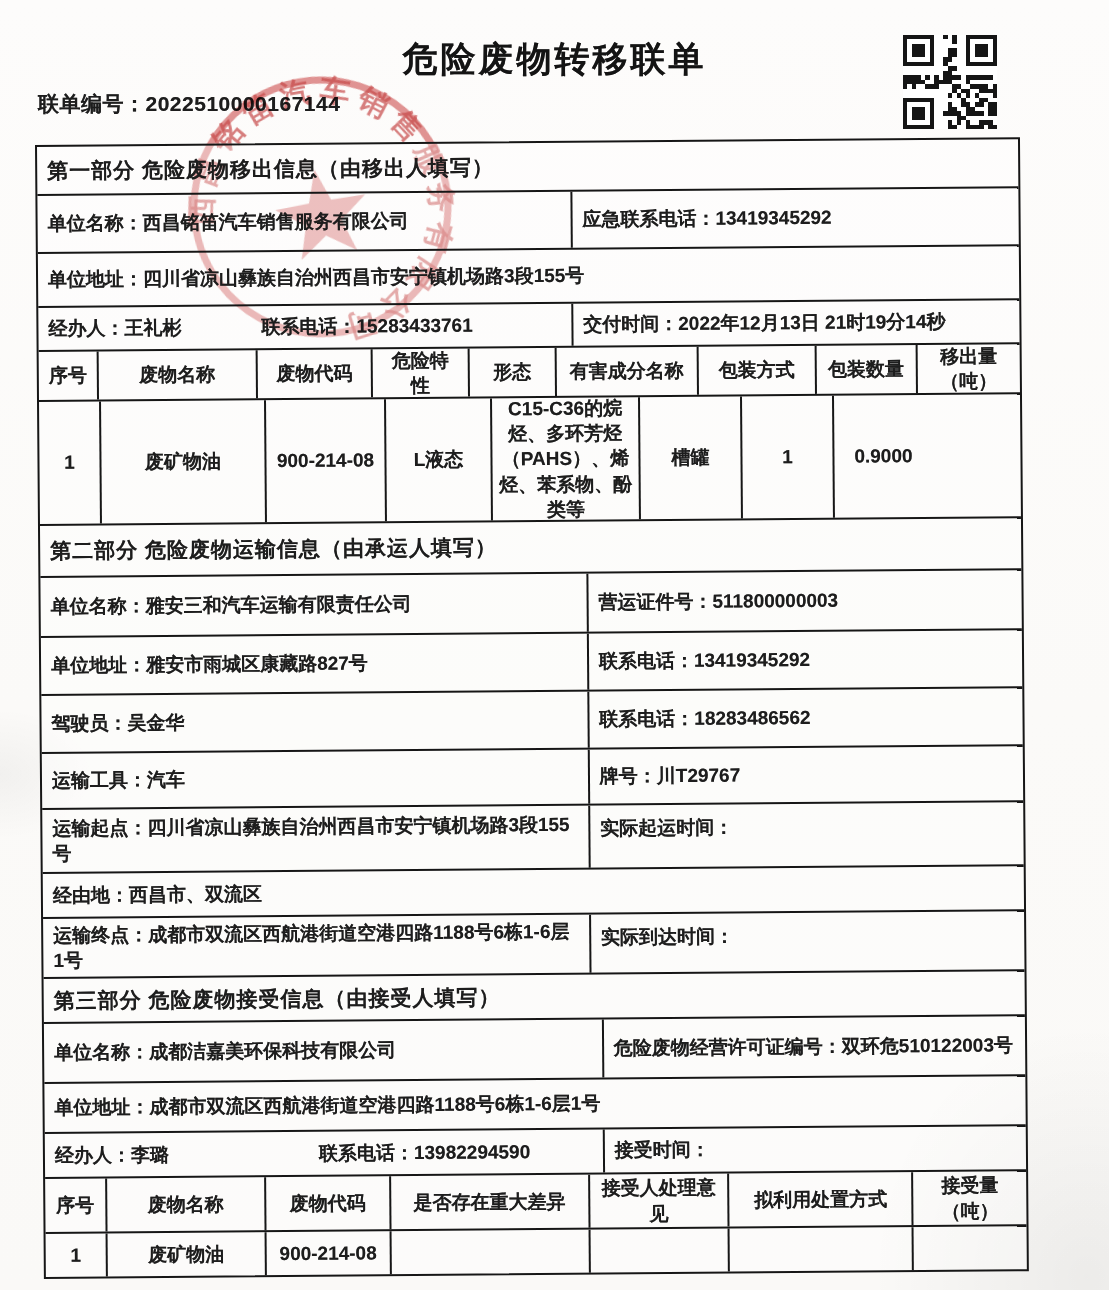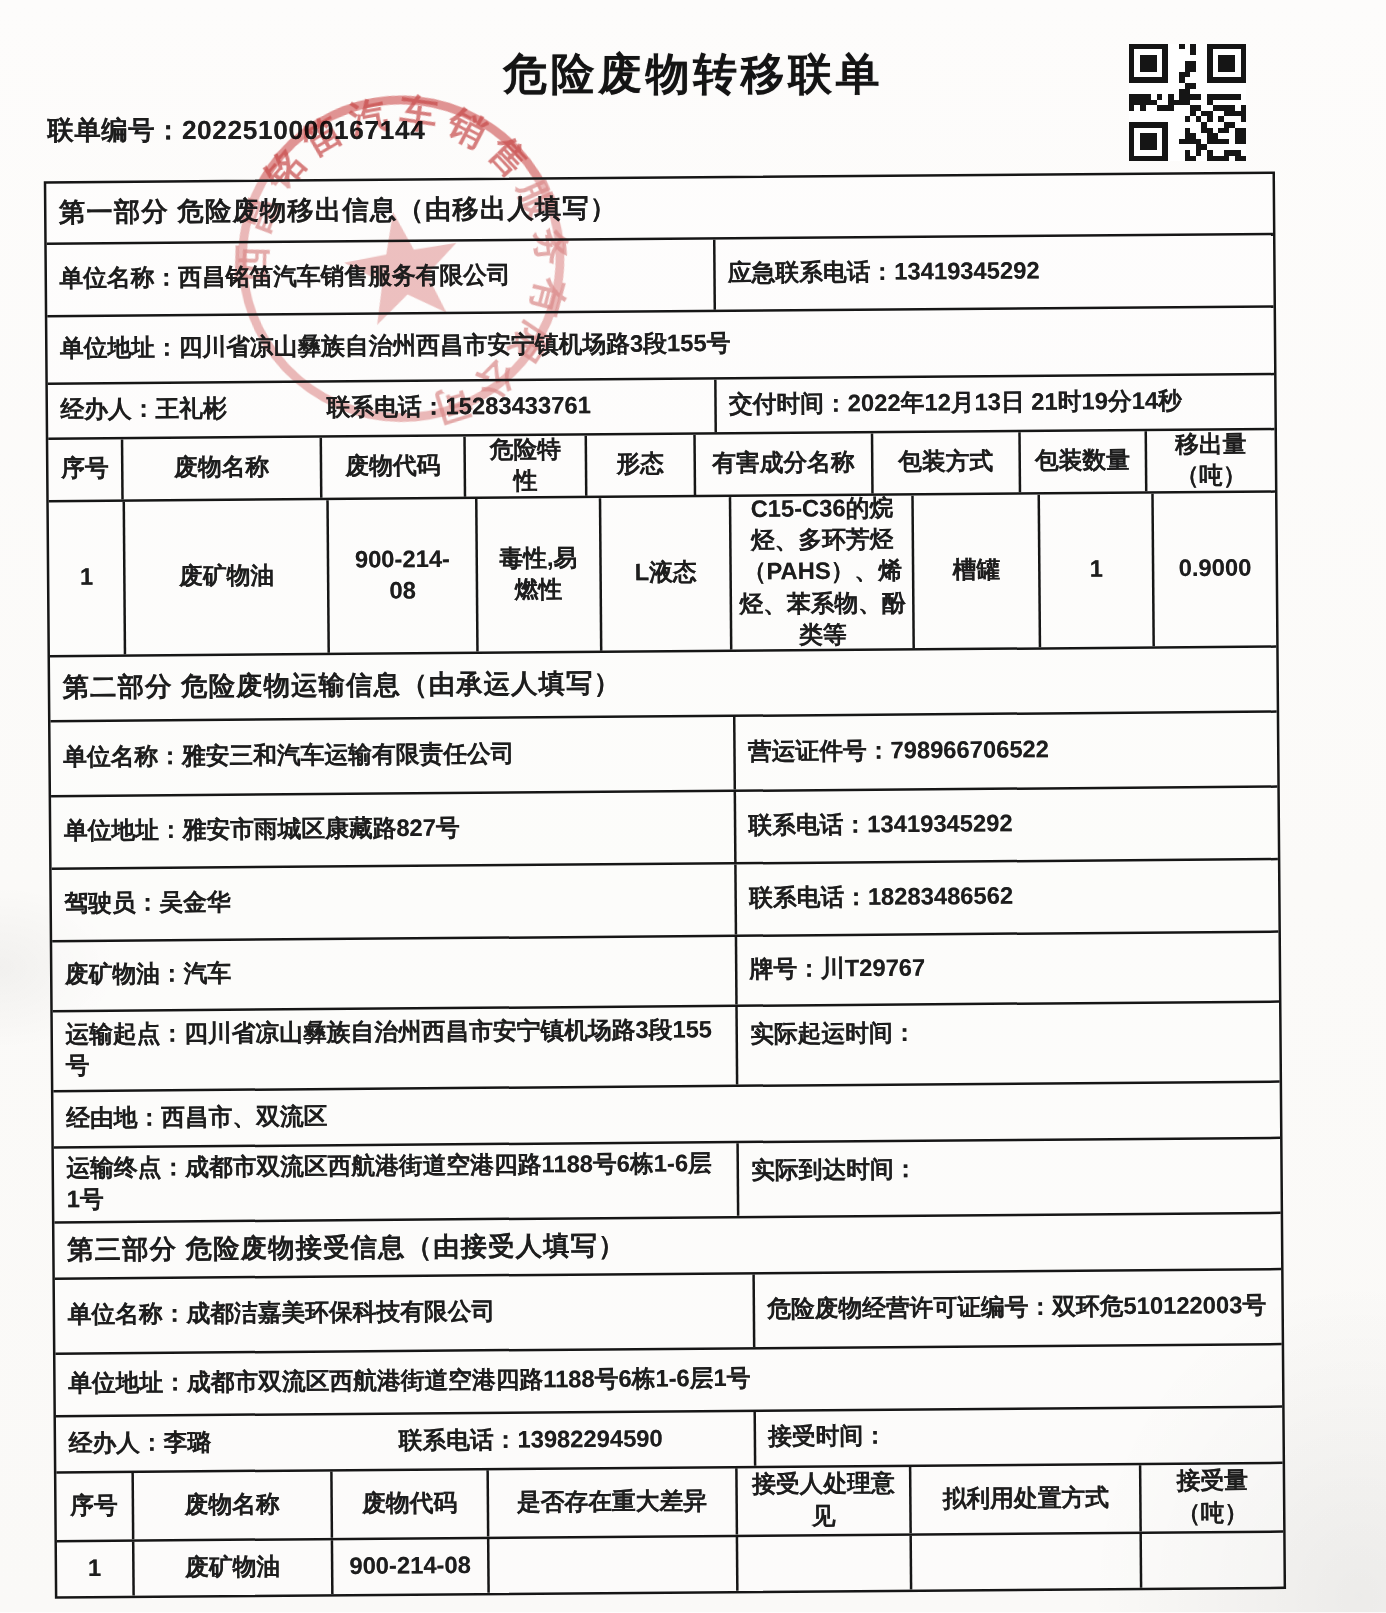"毒性,易燃性" div.cell { html: <div> <span>毒性,易燃性</span> </div> -> none }
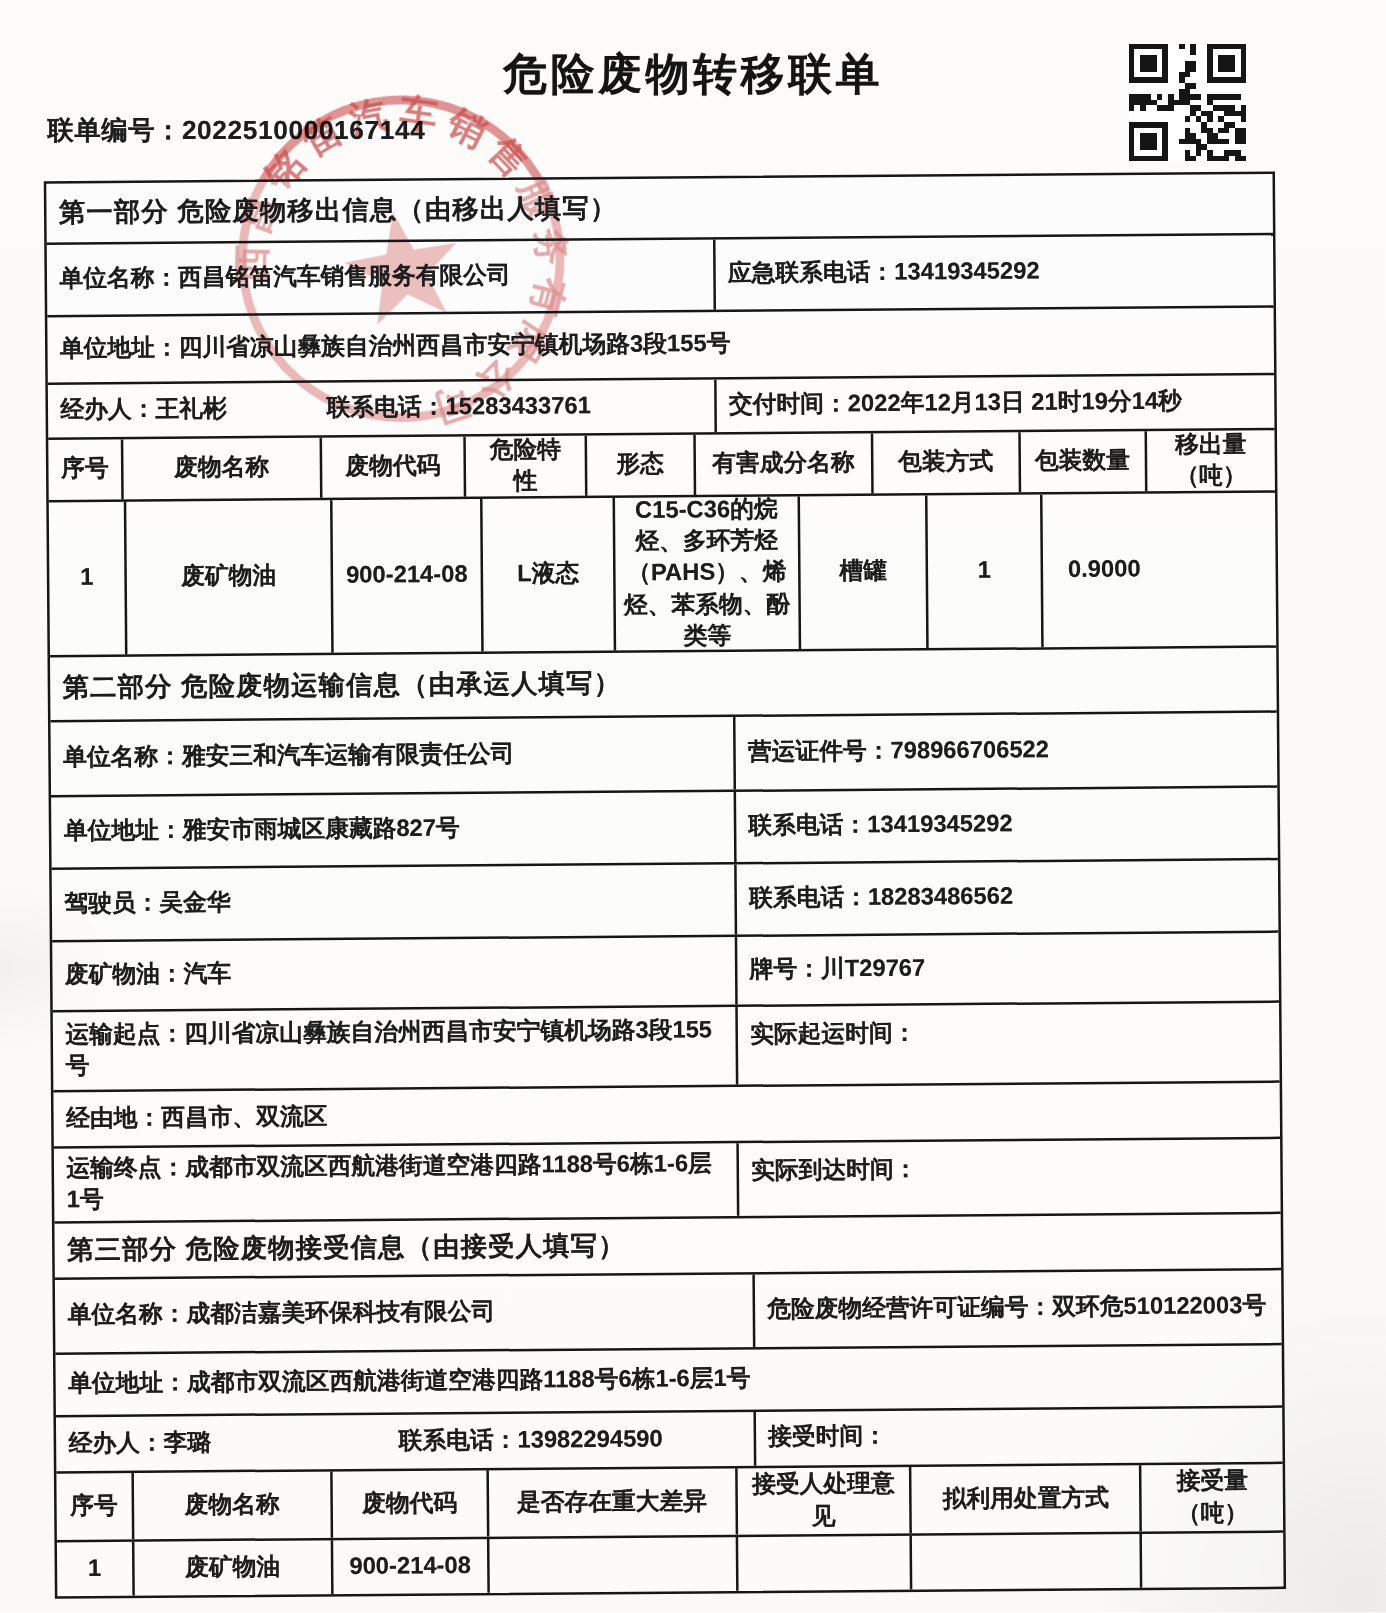"798966706522" span { text: 798966706522 -> 511800000003 }
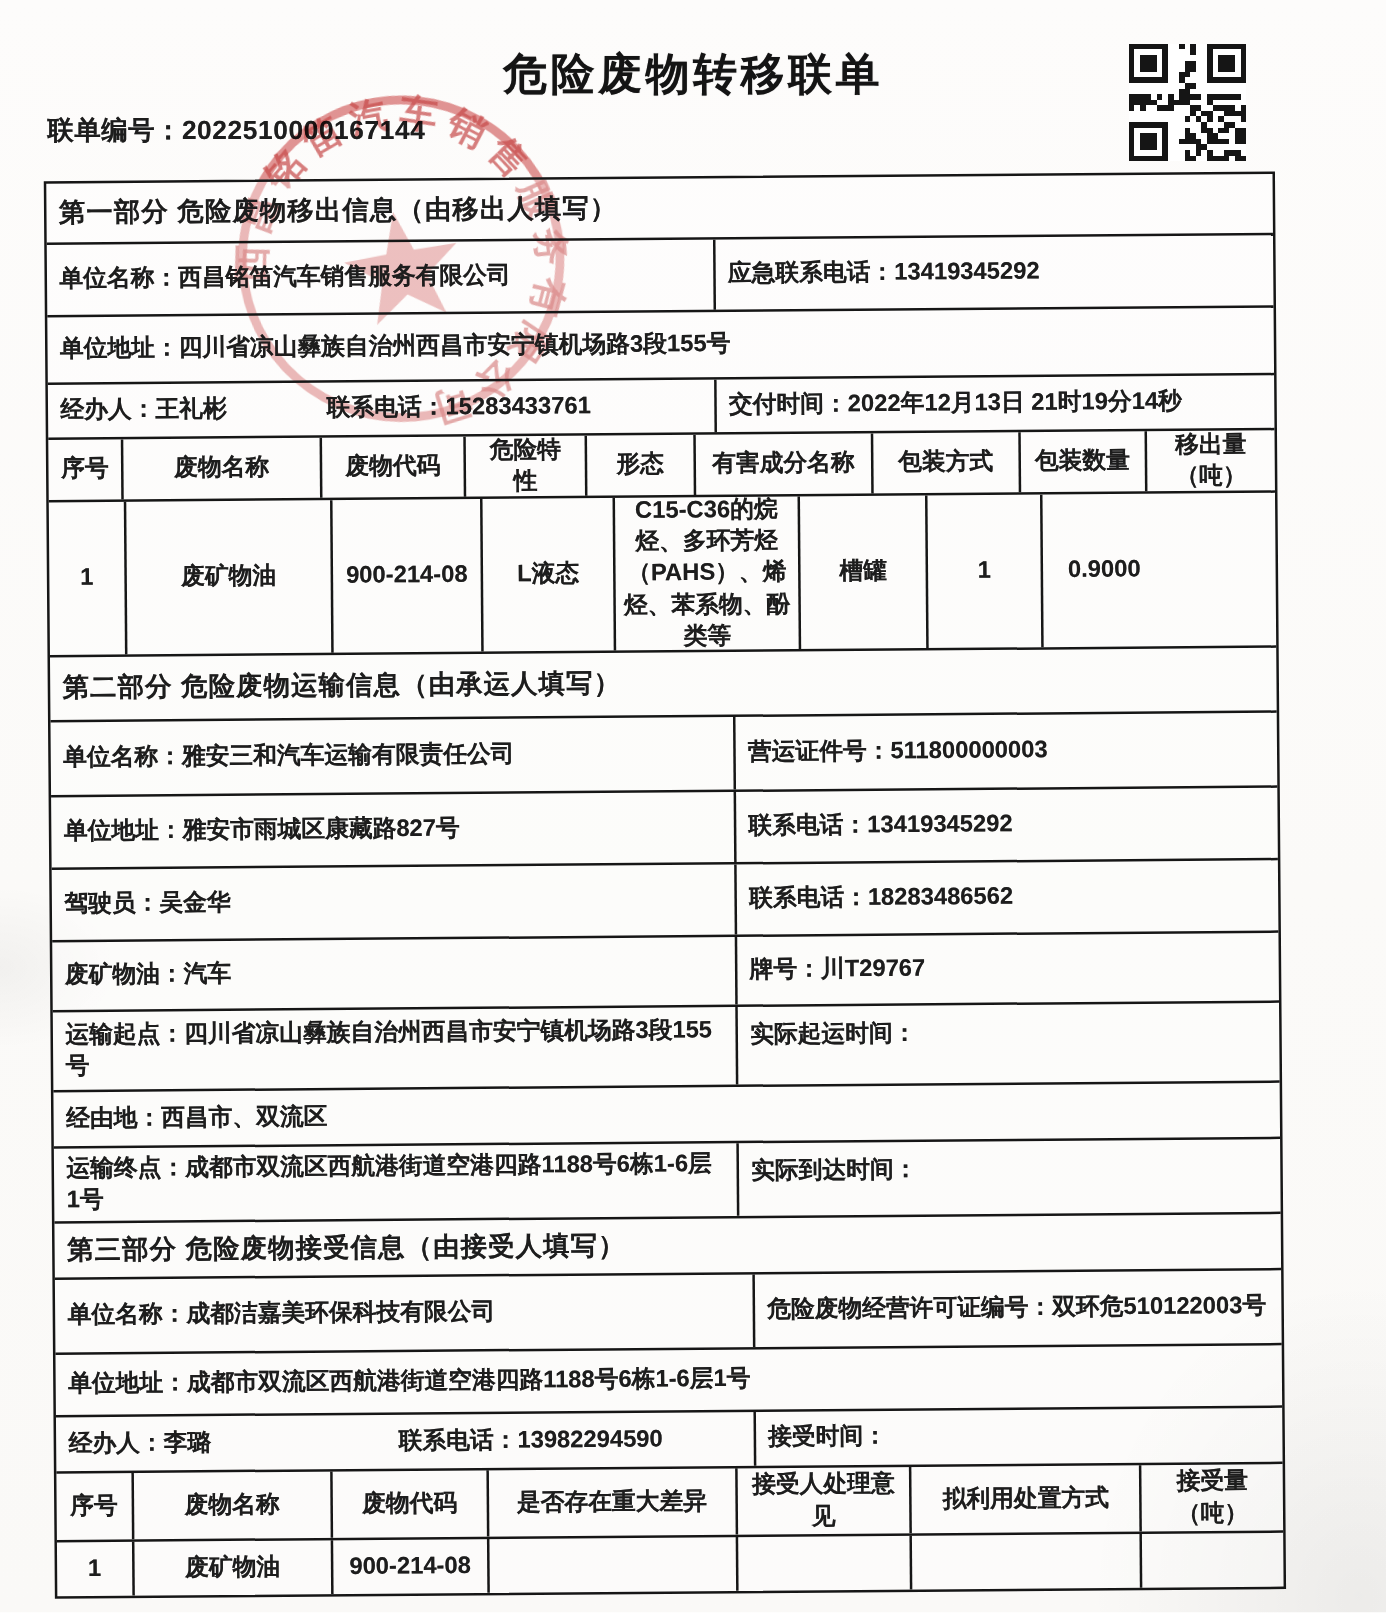"废矿物油：" span { text: 废矿物油 -> 运输工具 }
